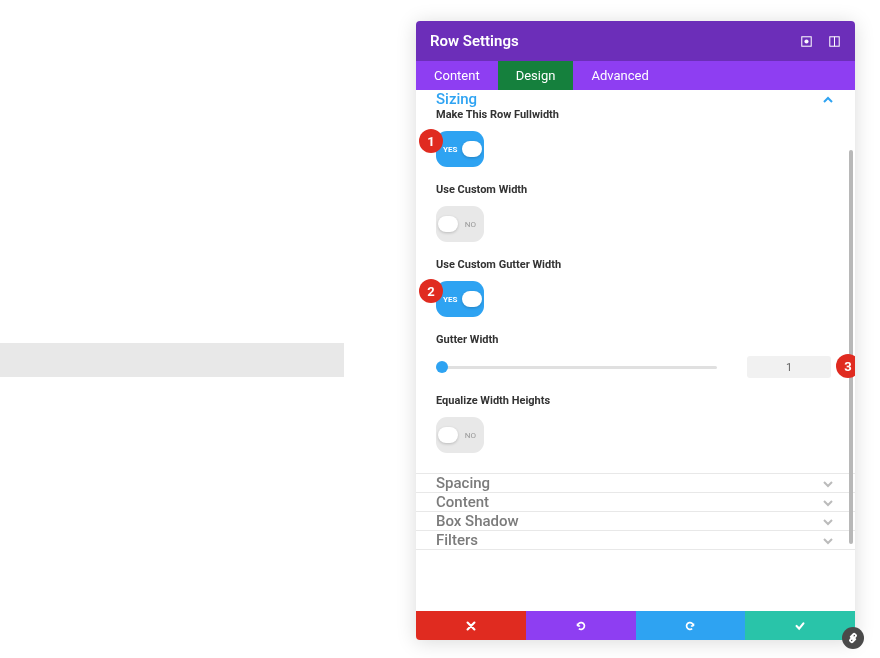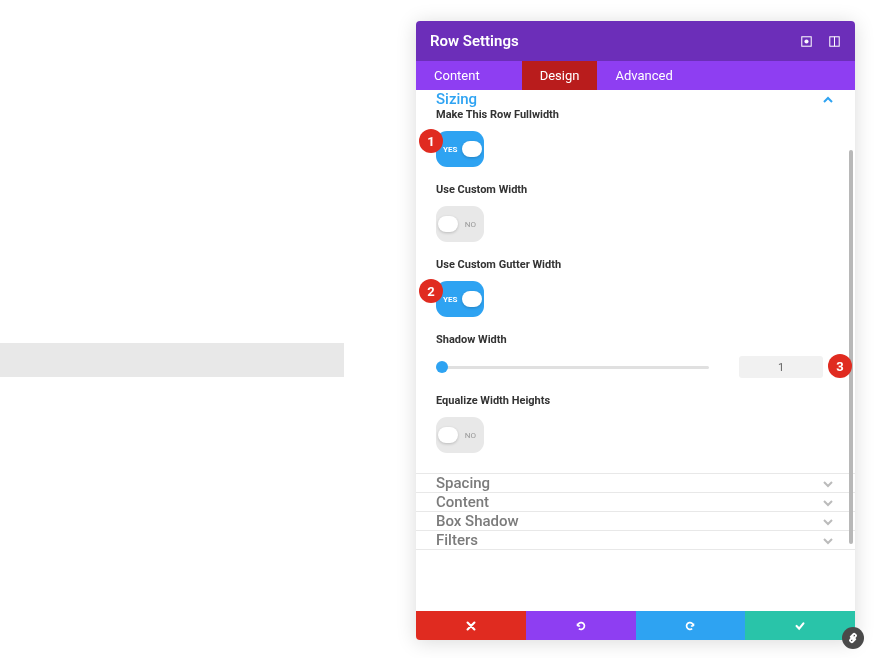"Design" .tab.active { background: #b91c1c -> #15803d; margin-left: 24px -> none }
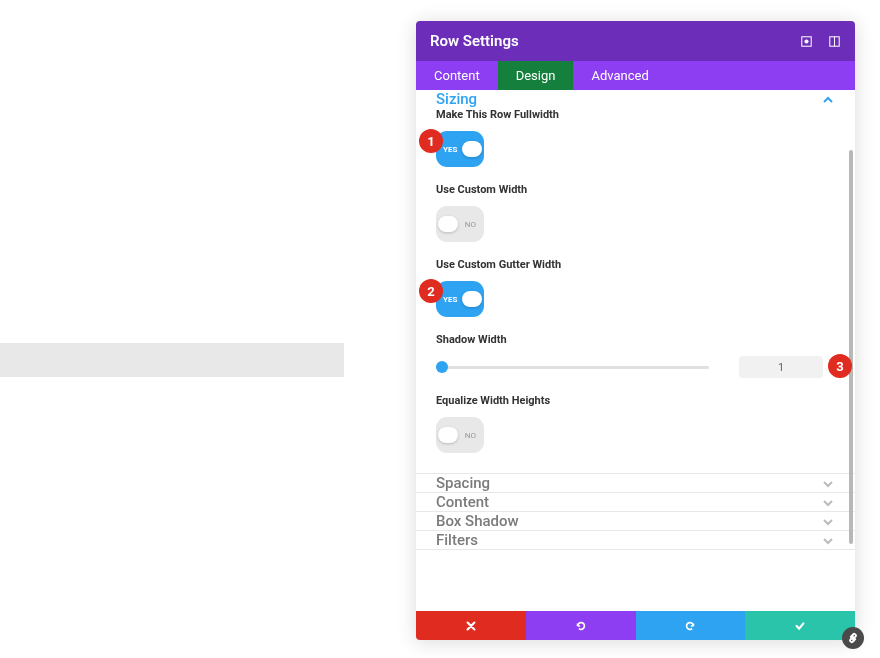"Make This Row Fullwidth" .section-body { padding: 0 32px 20px 20px -> 0 24px 20px 20px }
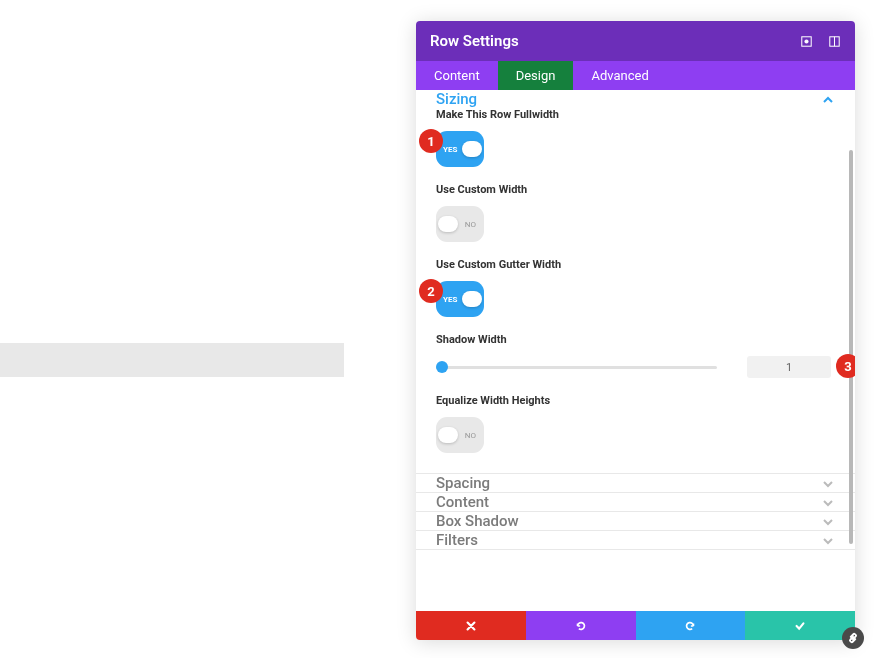"Shadow Width" span.field-label { text: Shadow -> Gutter }
